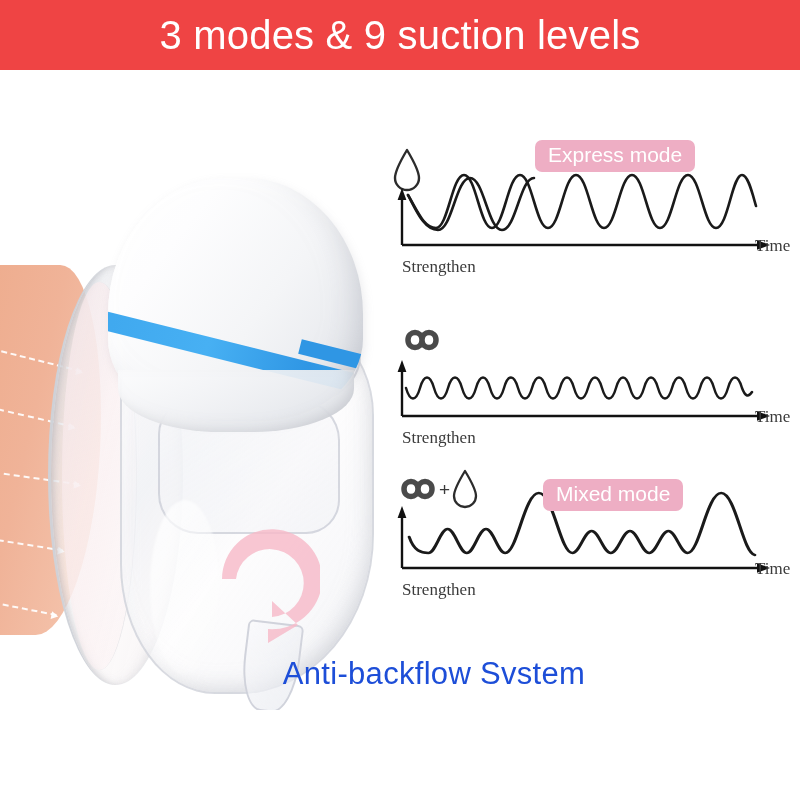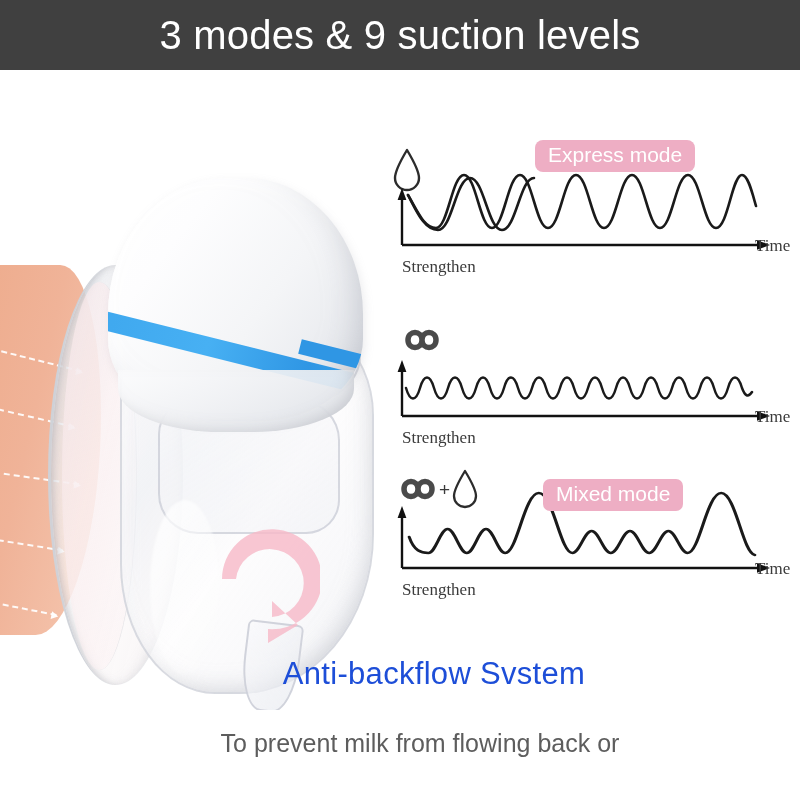"3 modes & 9 suction" #header-banner { background: #404040 -> #ef4444 }
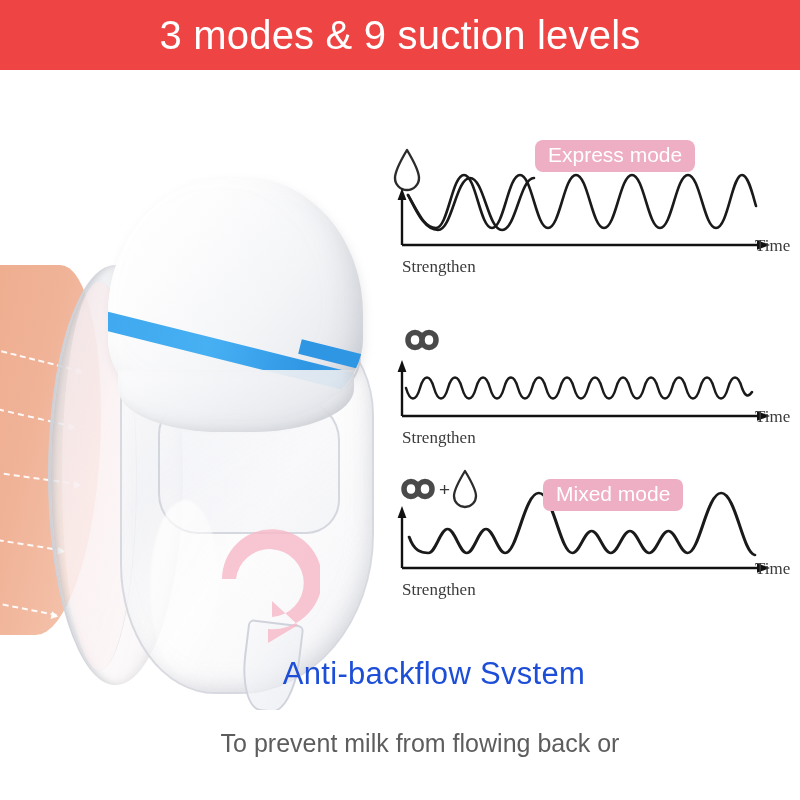"Express mode" div.mode-badge { border-radius: 8px -> none }
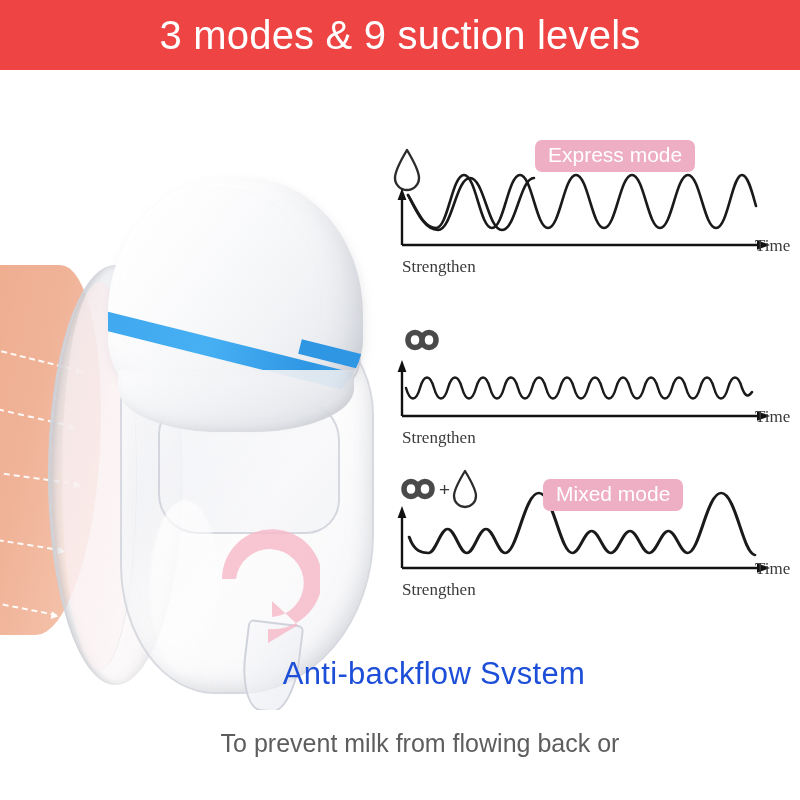"To prevent milk from flowing" span.line { html: <span>To prevent milk from flowing back or</span> -> none }
